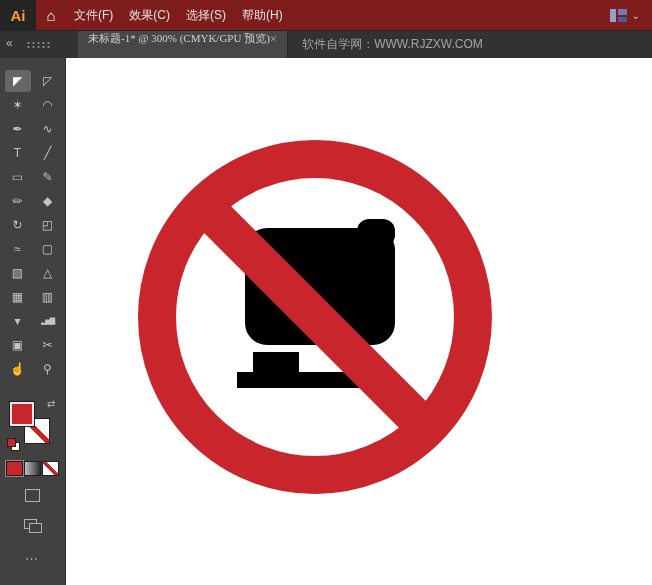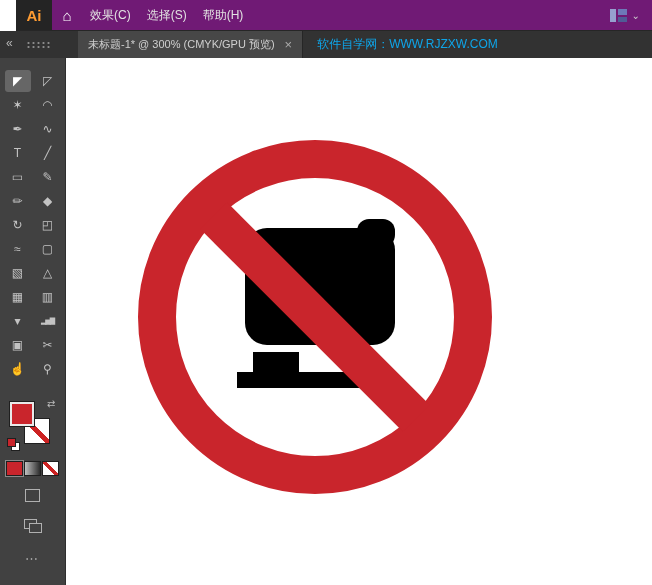"Ai" .menubar { background: #701a75 -> #7f1d1d; left: 16px -> 0 }
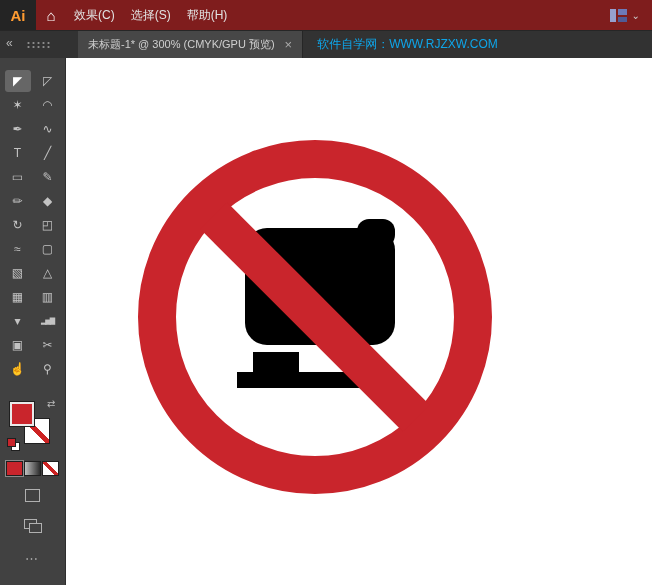"文件(F)" div.menu-item { html: none -> <div>文件(F)</div> }
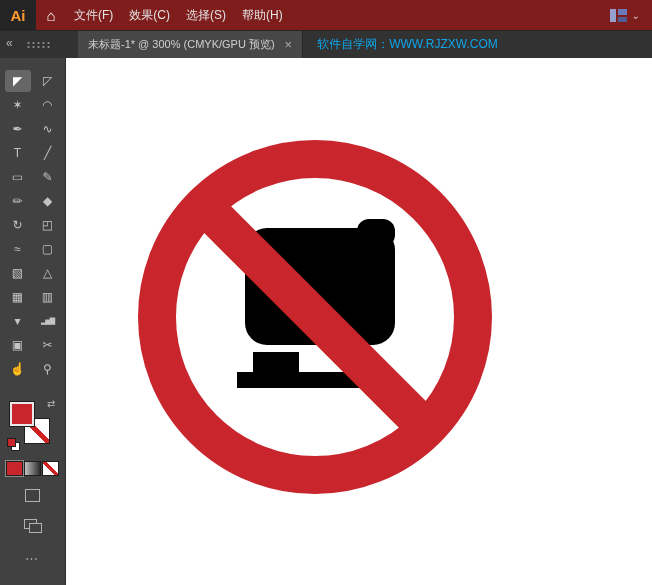"未标题-1* @ 300% (CMYK/GPU 预览)" .doc-tab { align-items: center -> none; font-family: none -> Liberation Serif, serif; gap: 10px -> none }
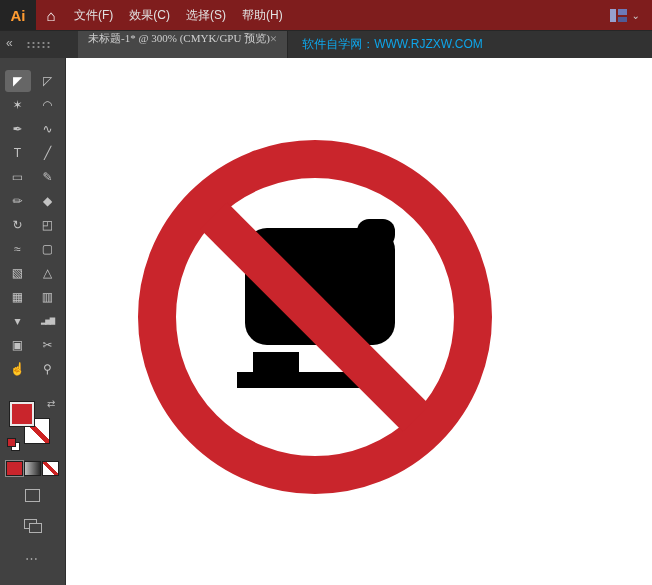"软件自学网：WWW.RJZXW.COM" .site-text { color: #0ea5e9 -> #a3a3a3 }
